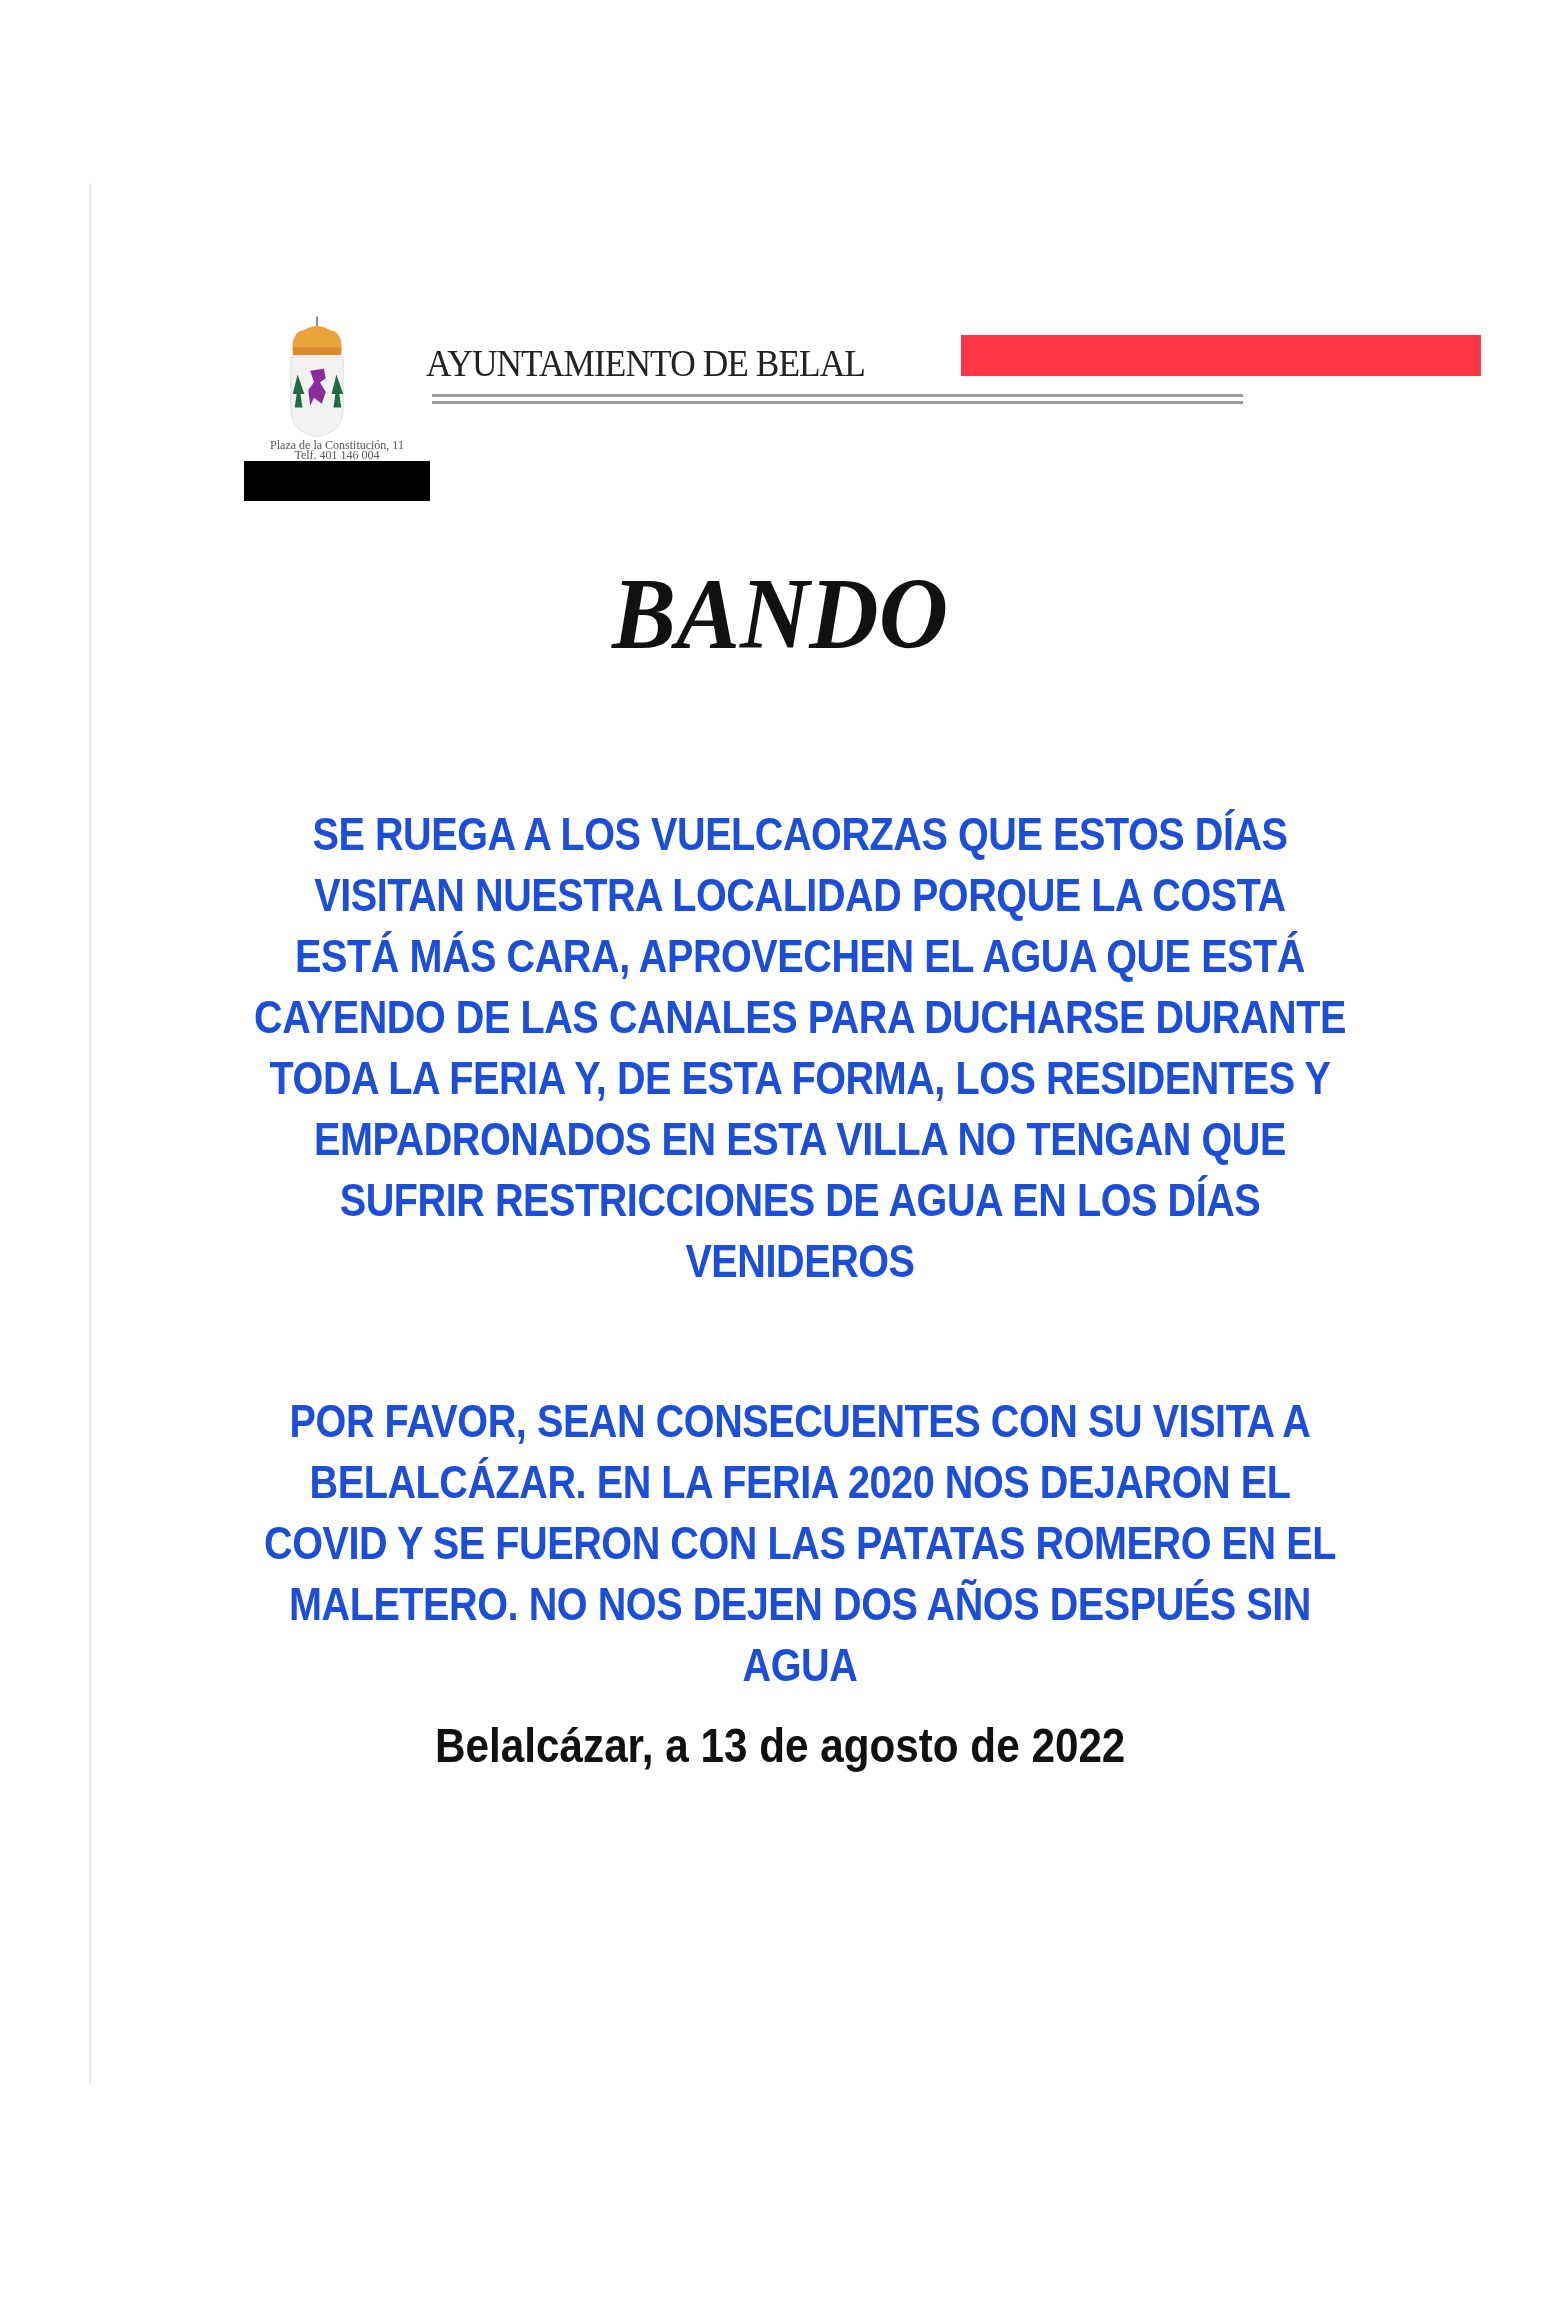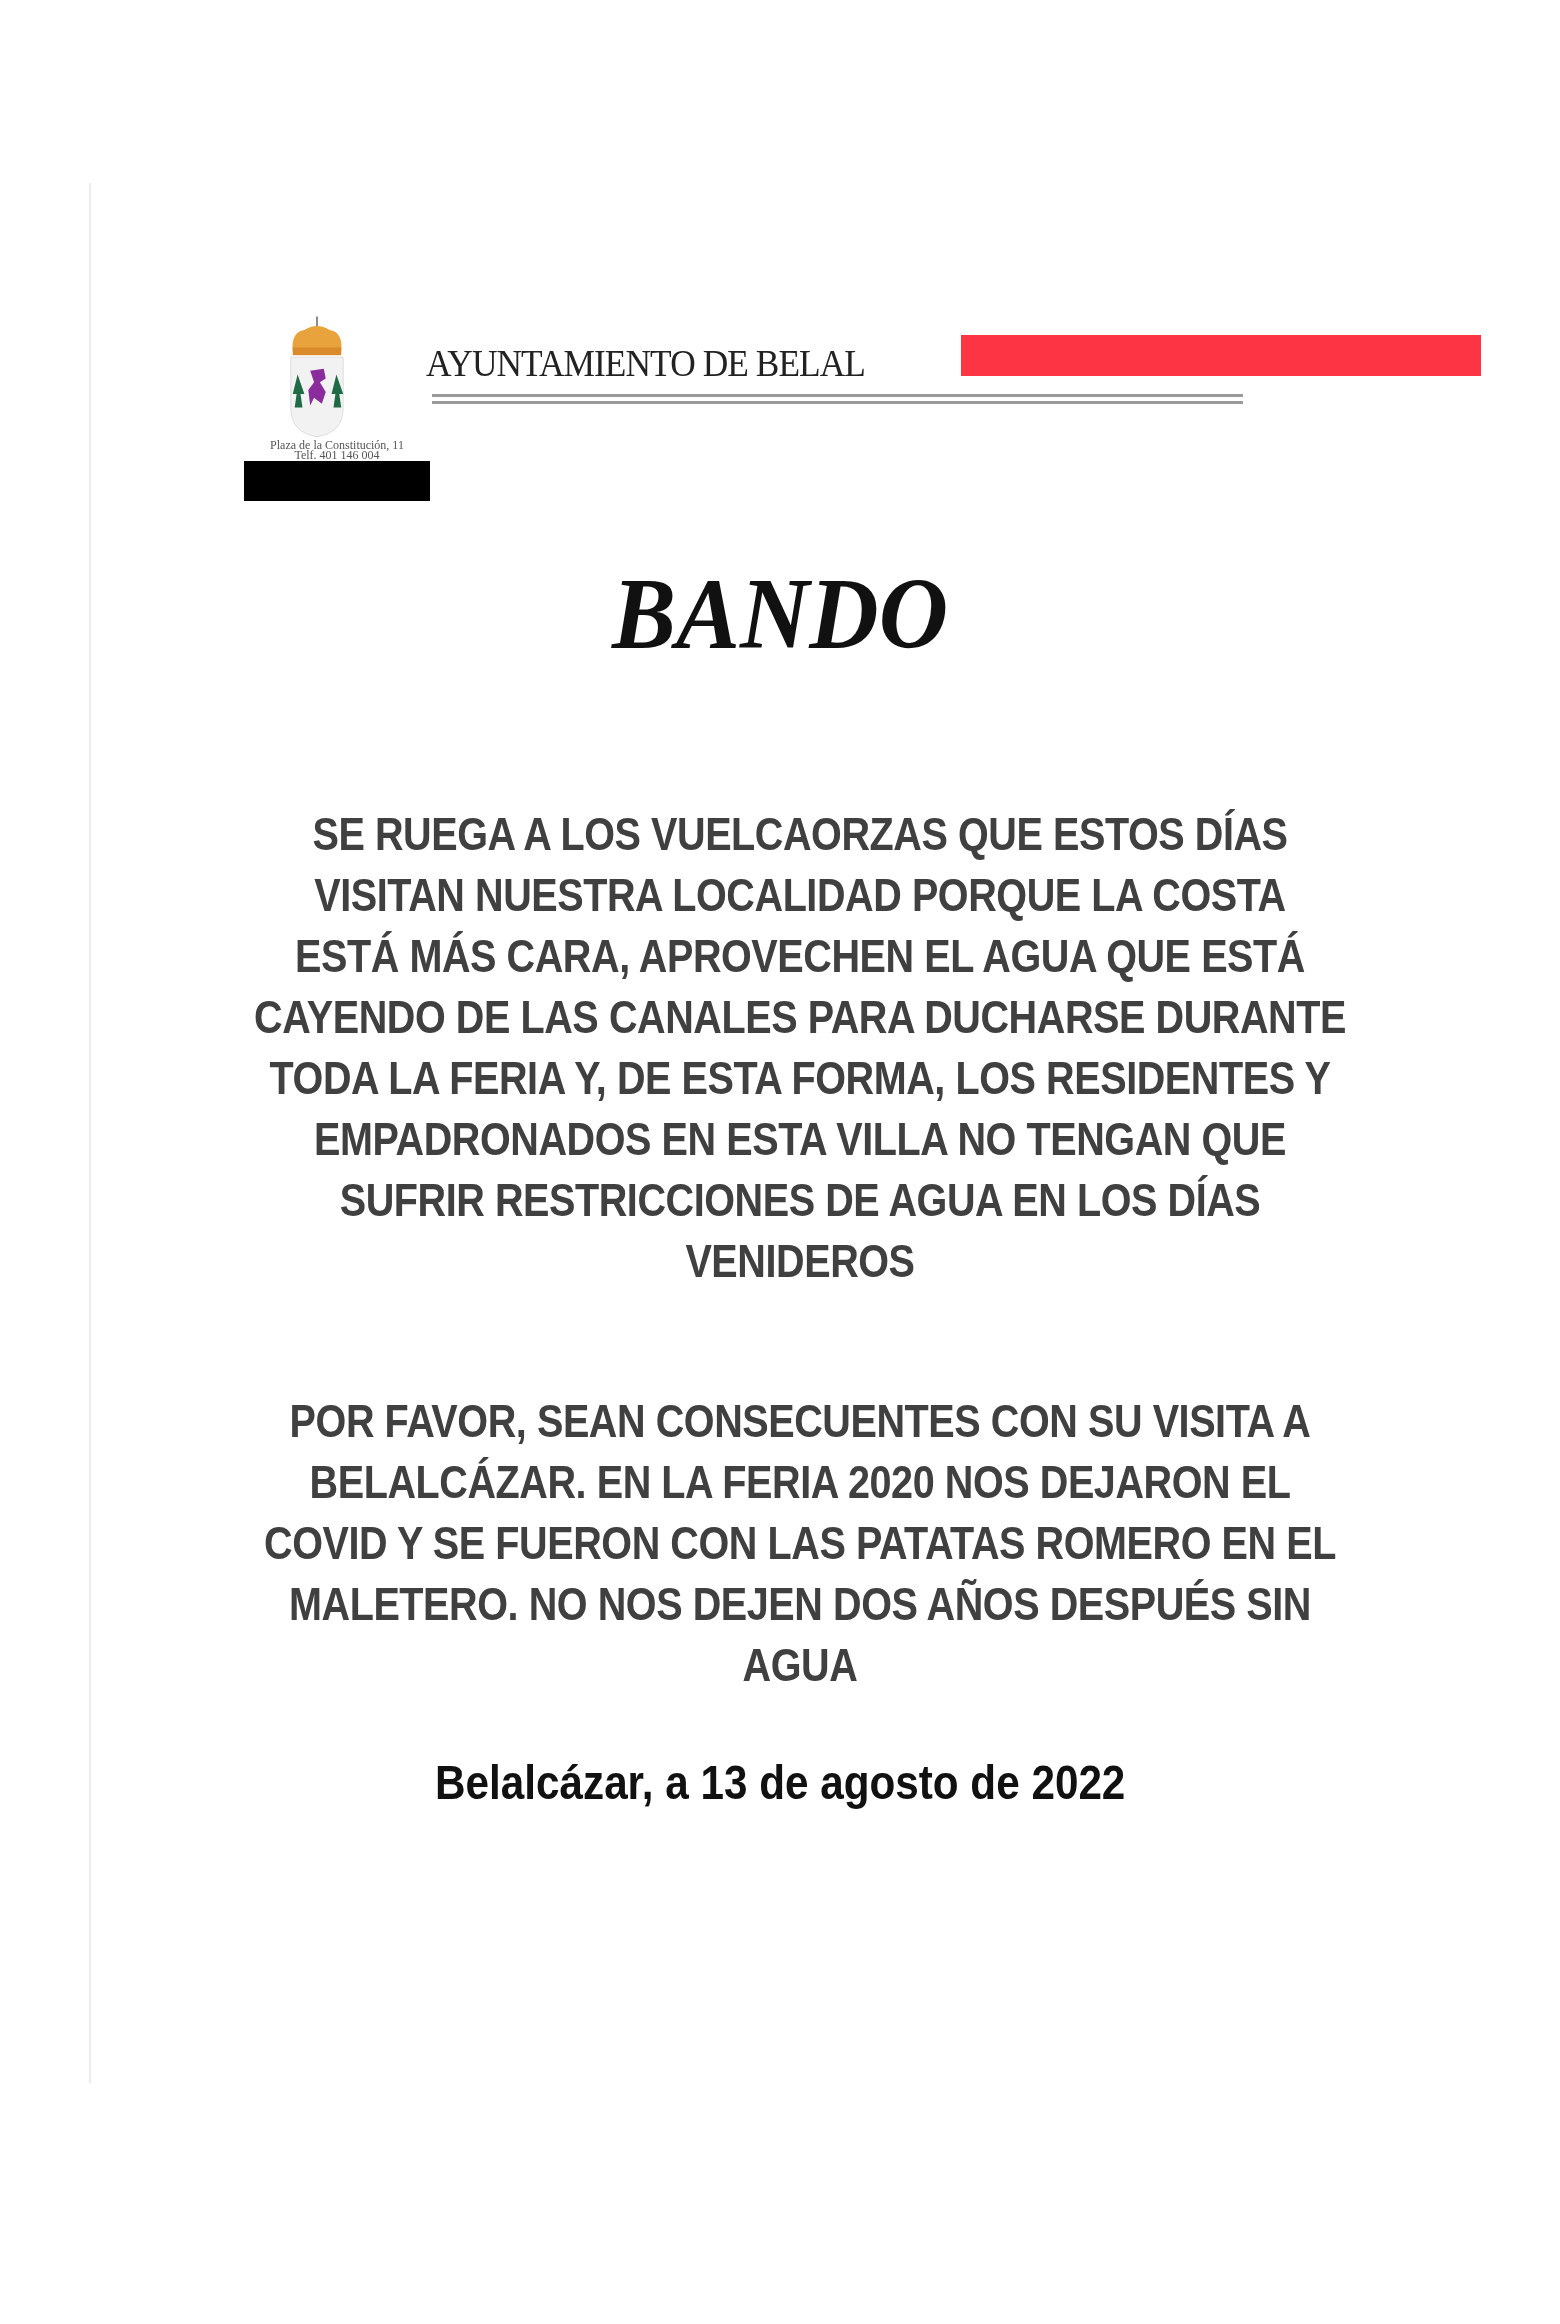"SE RUEGA A LOS VUELCAORZAS" .body { color: #404040 -> #1d4ed8 }
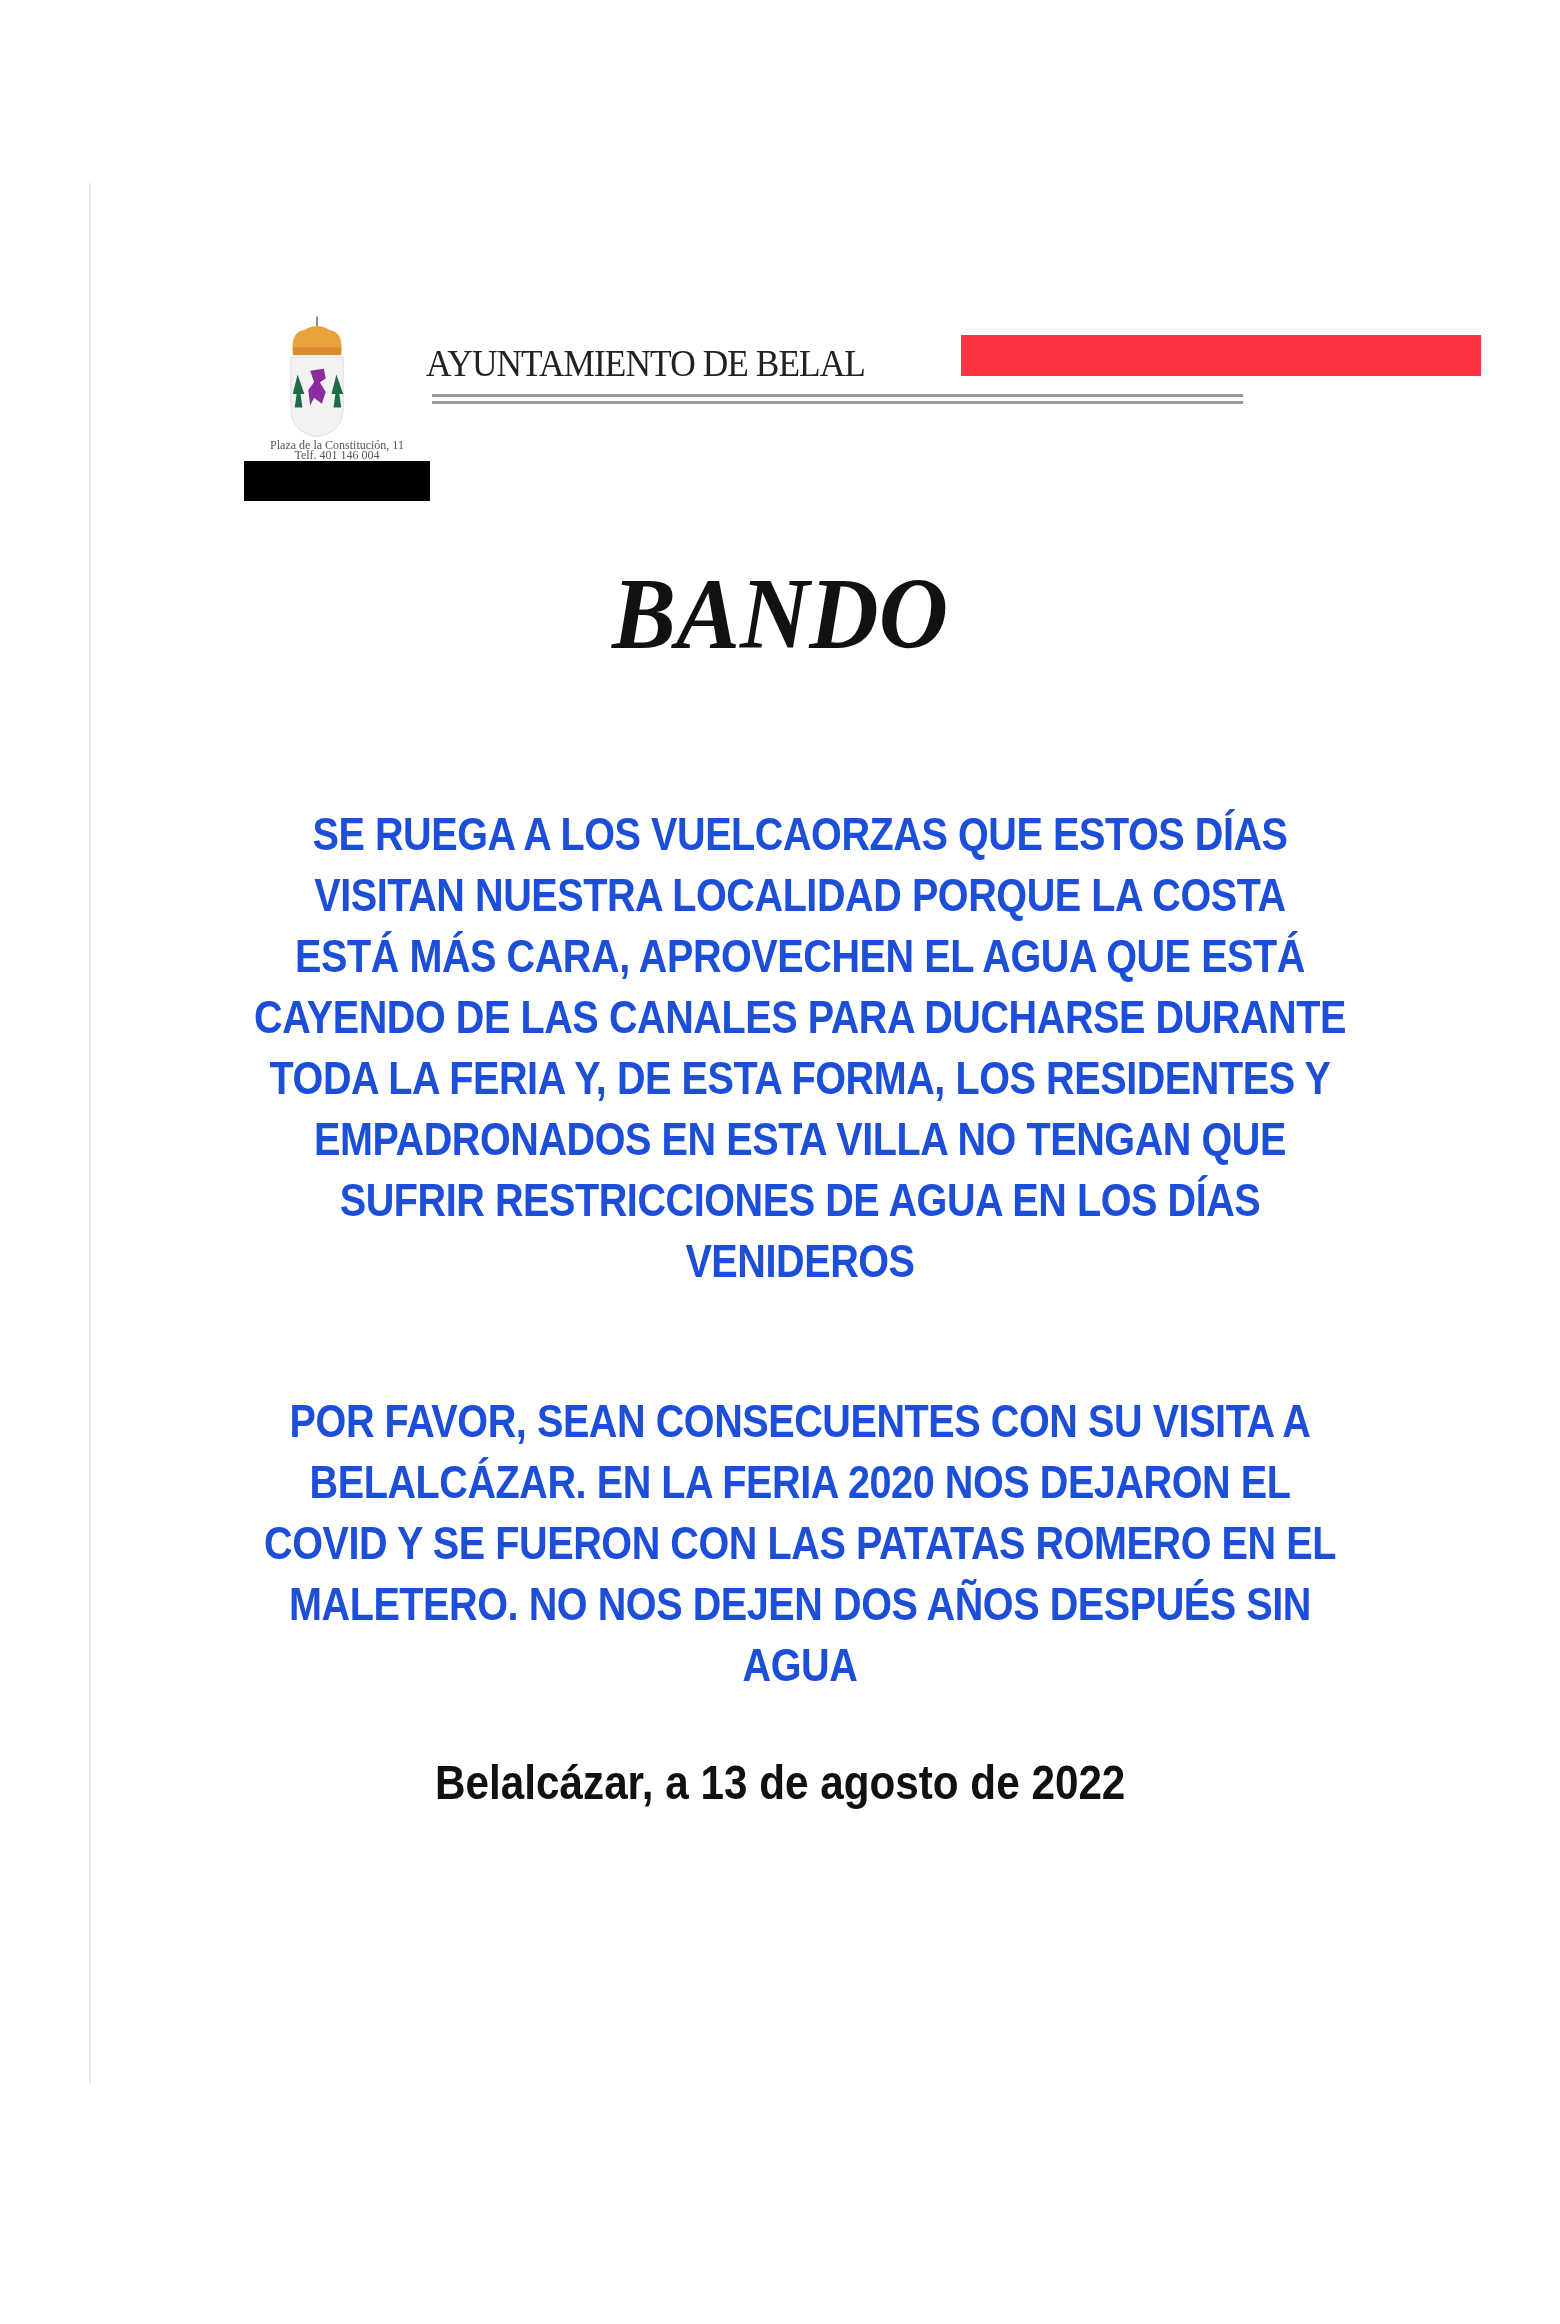"Belalcázar, a 13 de agosto" .date { margin-top: 37px -> none }
